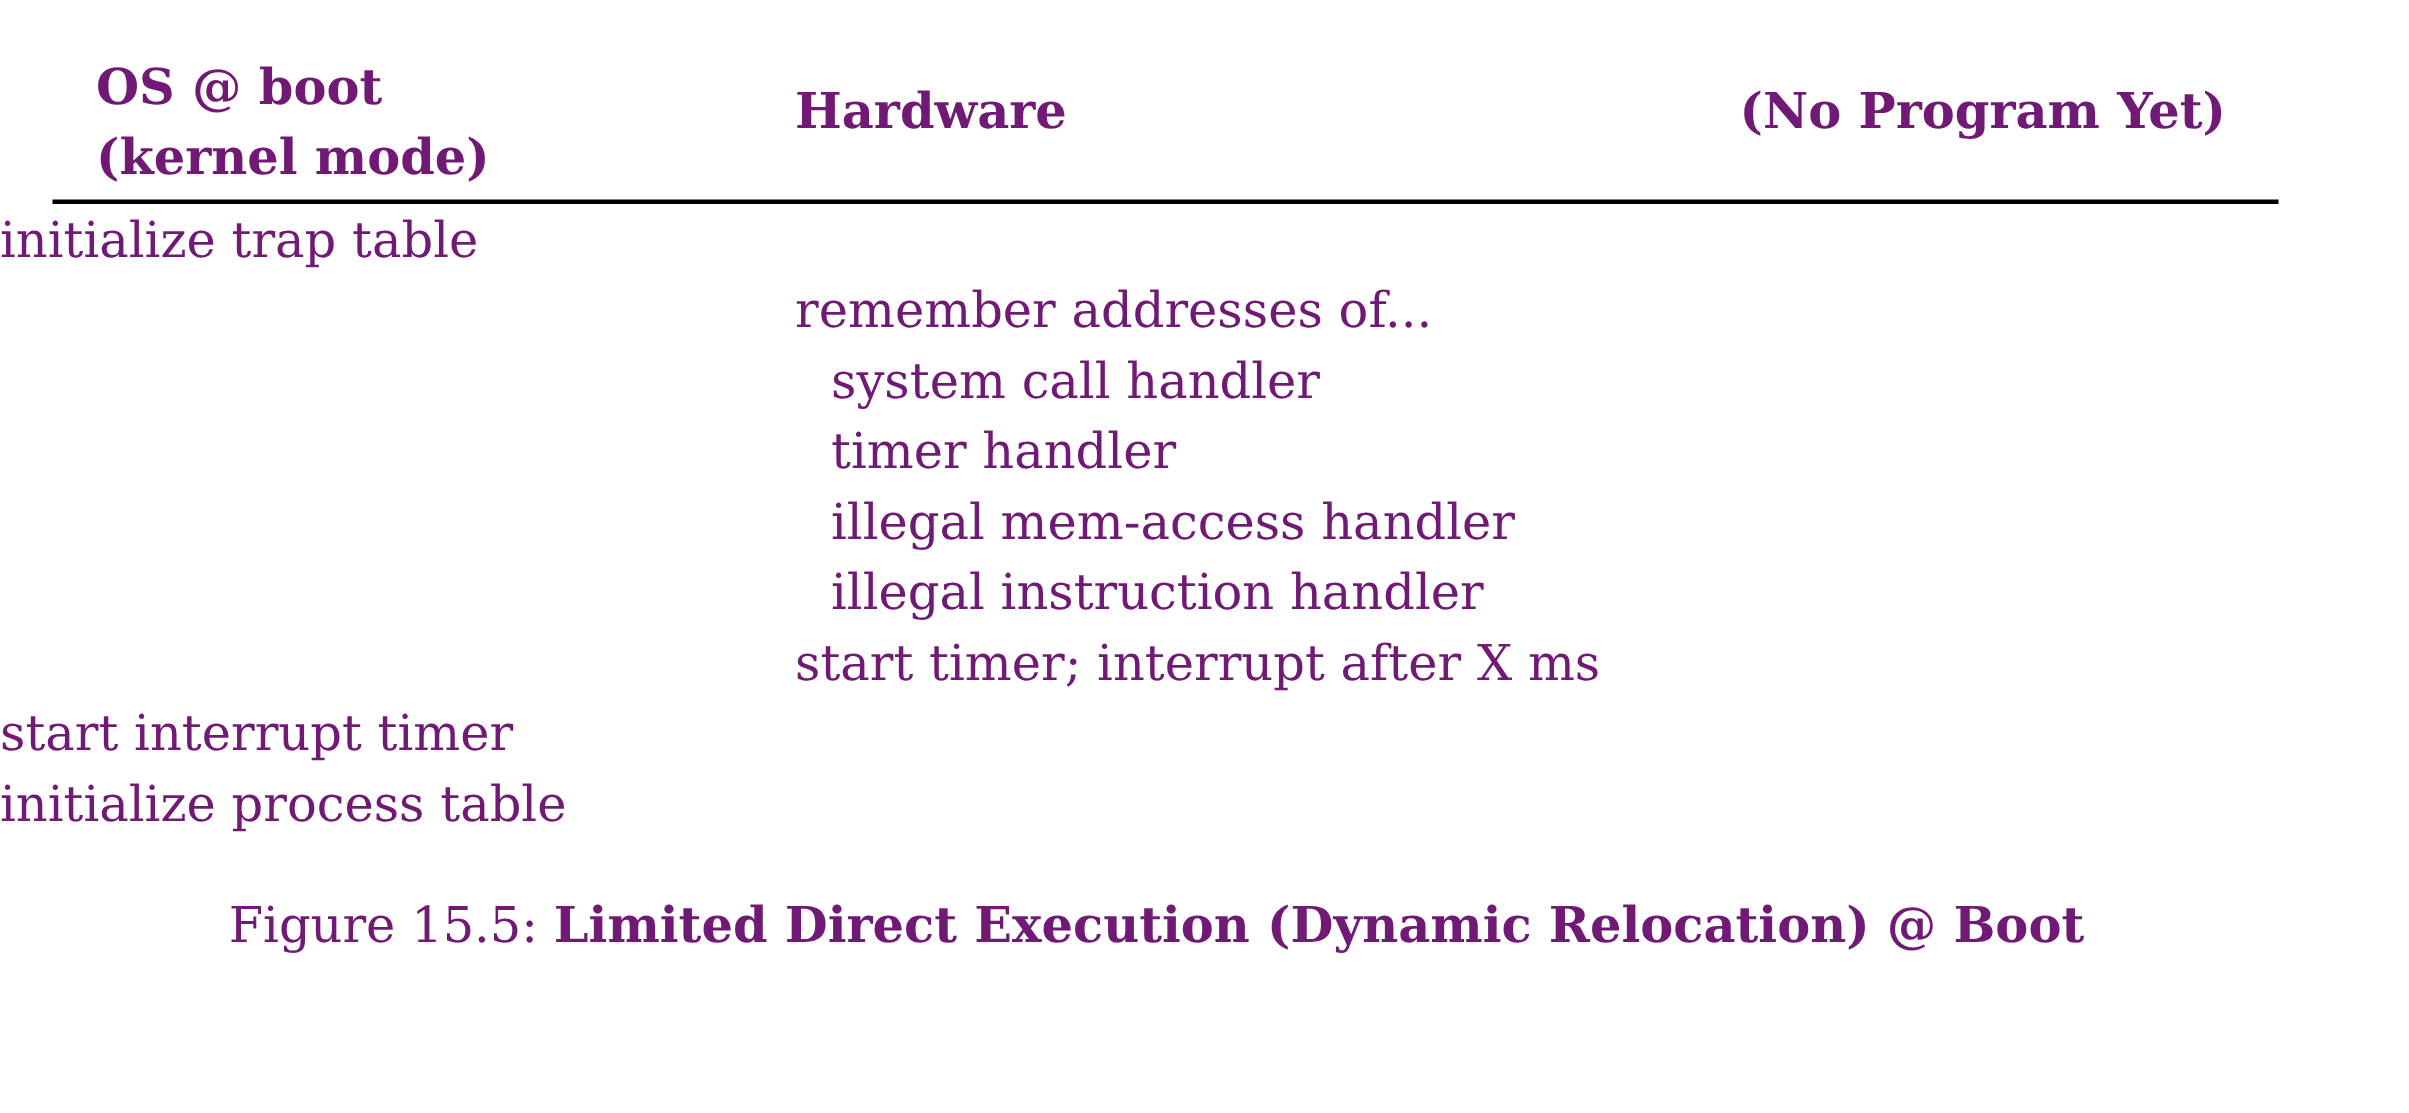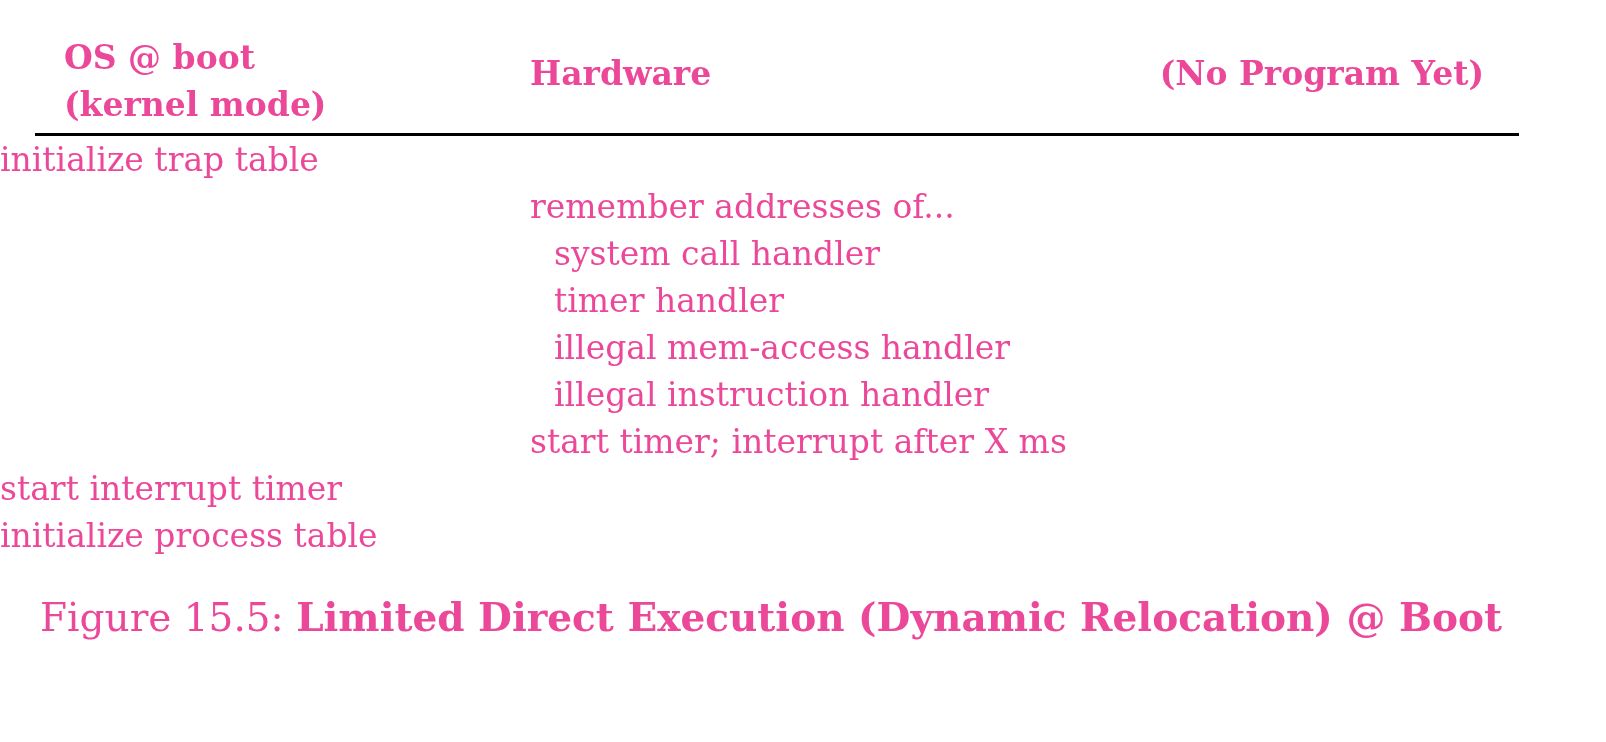"OS @ boot" .page { color: #ec4899 -> #701a75 }
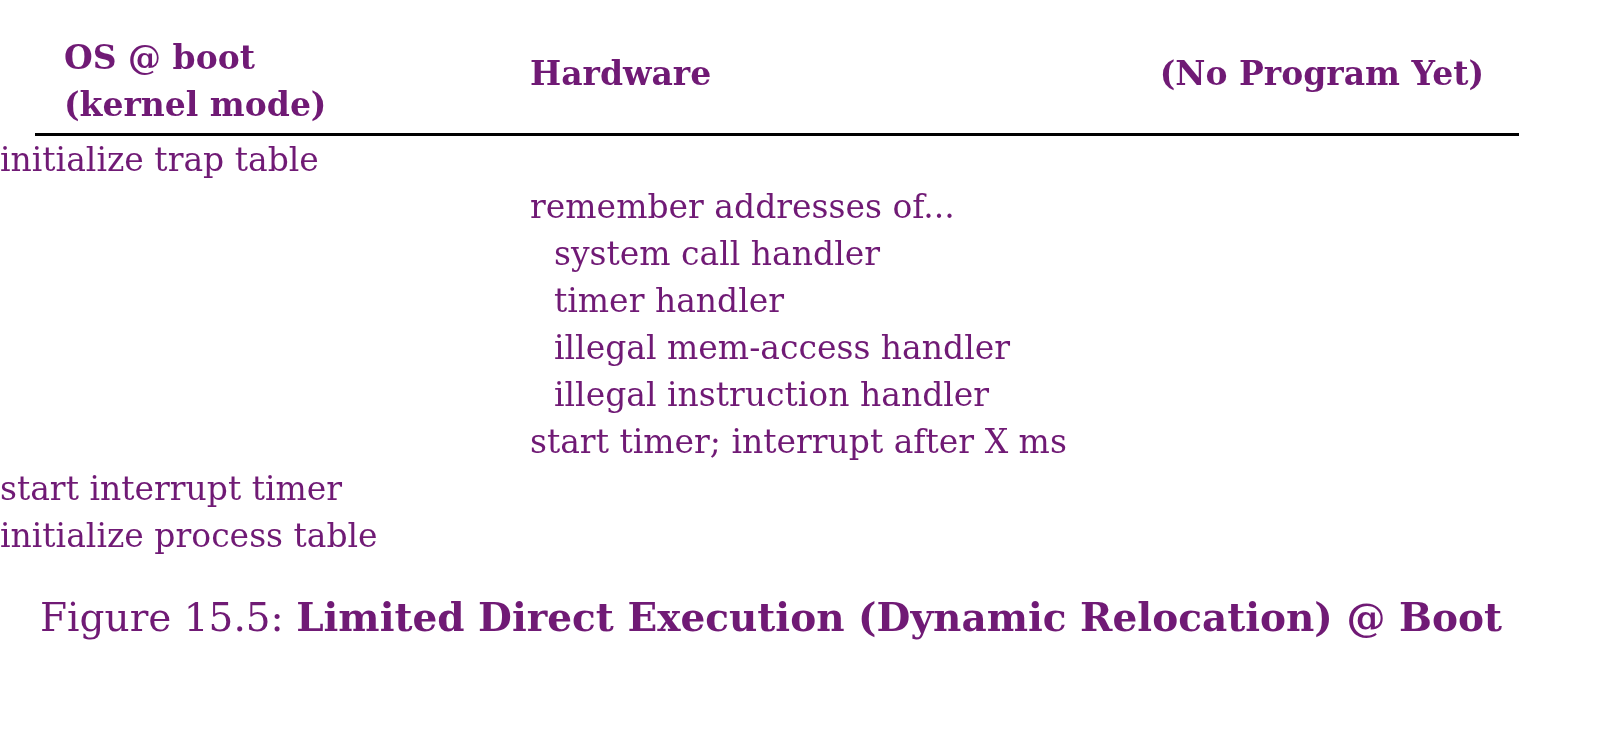"Figure 15.5: Limited Direct Execution" .caption { font-size: 39px -> 33px }
